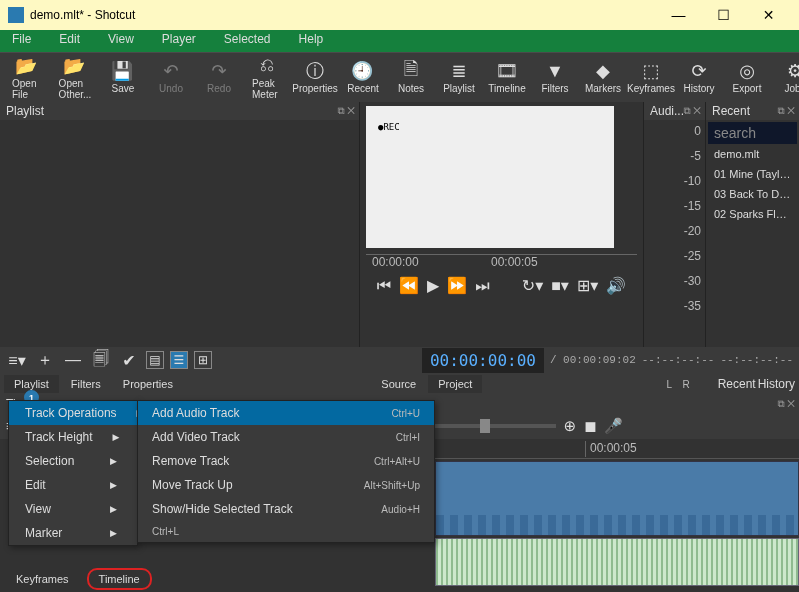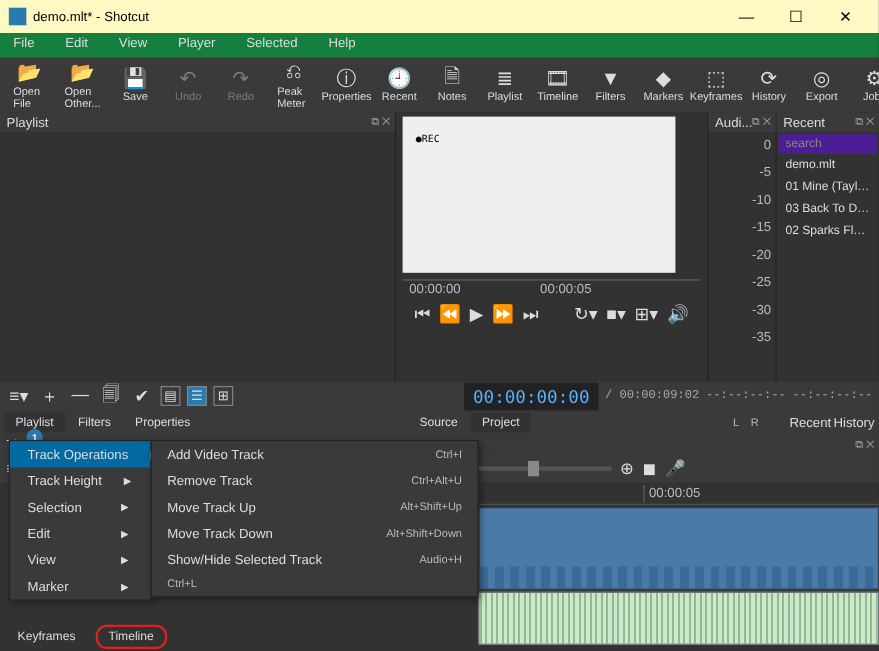"search" .recent-list .search { background: #4c1d95 -> #0f172a; font-size: 11px -> 14px }
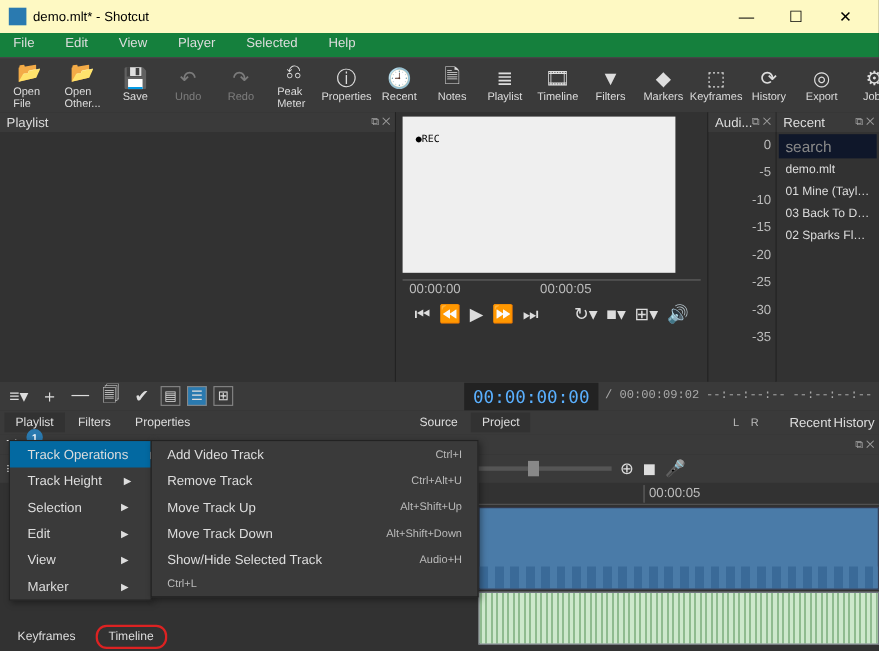"Add Audio Track" div.ci { html: none -> <div> <span>Add Audio Track</span> <span>Ctrl+U</span> </div> }
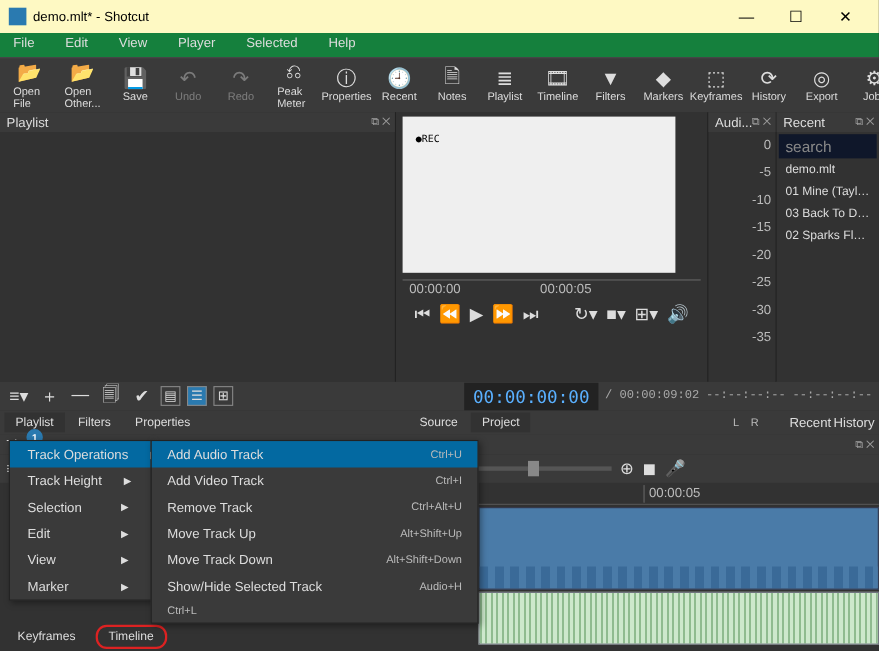"Move Track Down" div.ci { html: <div> <span>Move Track Down</span> <span>Alt+Shift+Down</span> </div> -> none }
